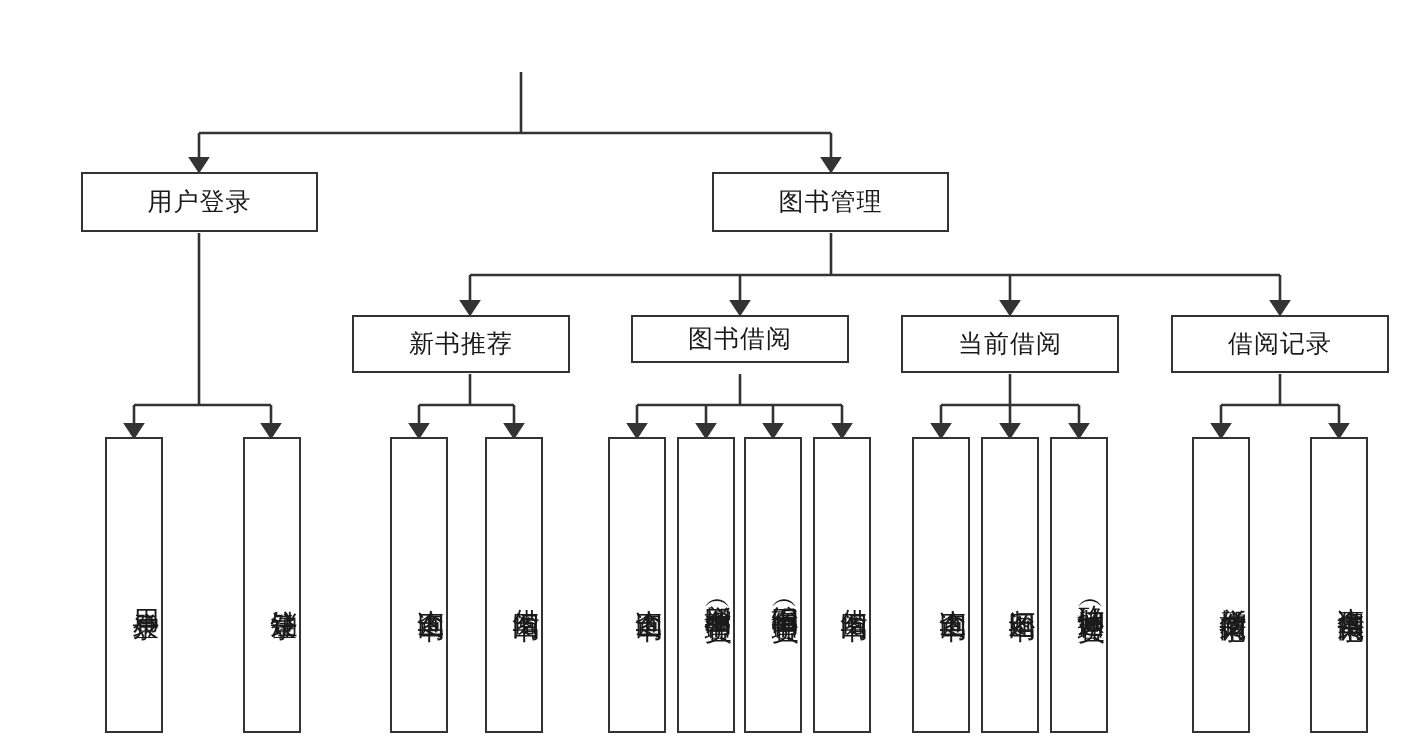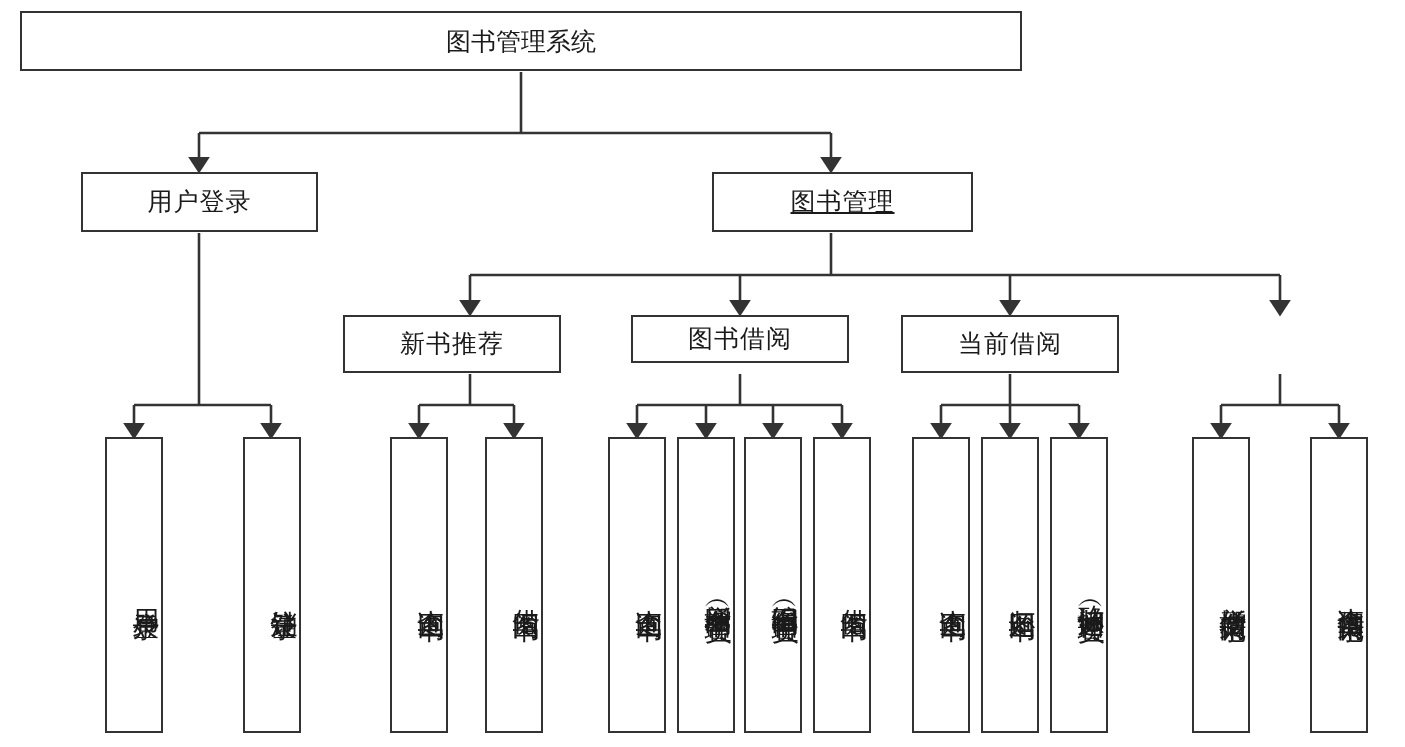"图书管理系统" div.node { html: <div> <span>图书管理系统</span> </div> -> none }
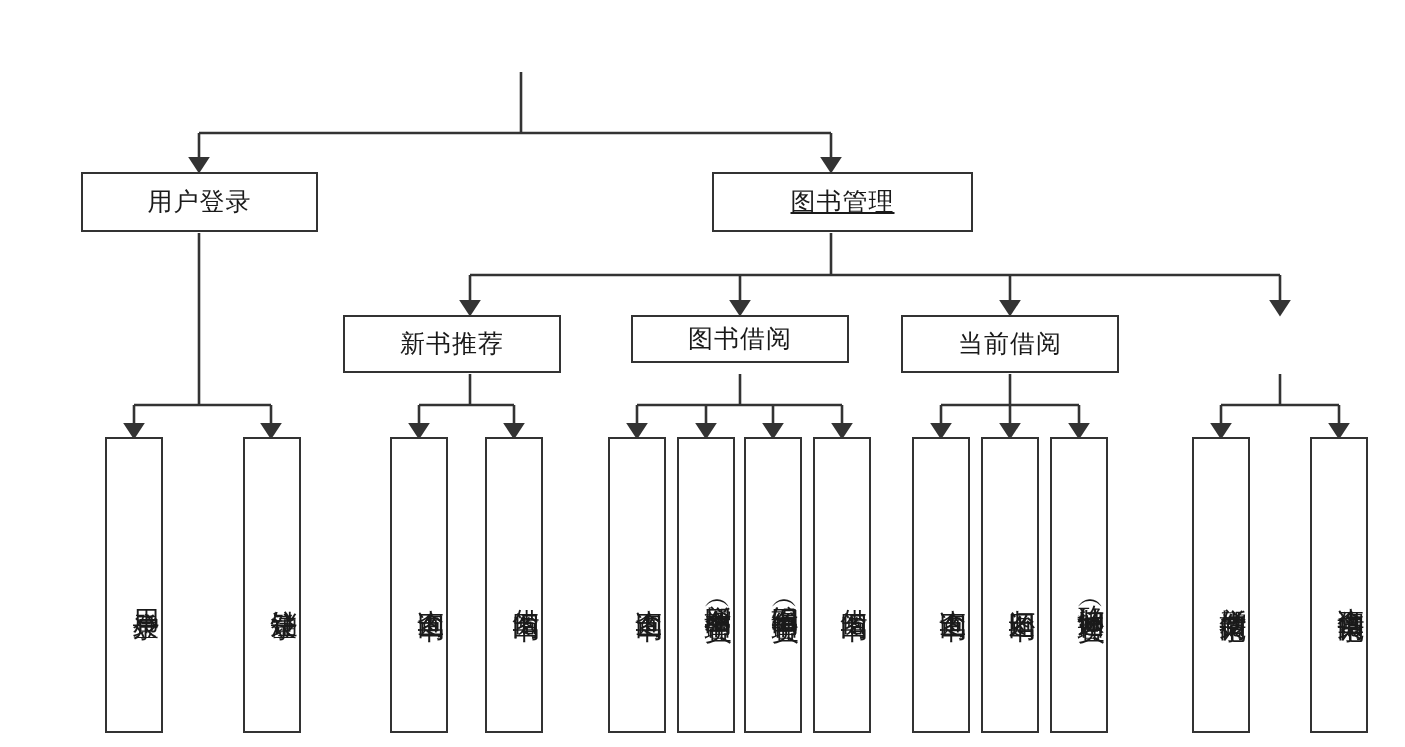"图书管理" div.node { text-decoration: underline -> none; width: 261px -> 237px }
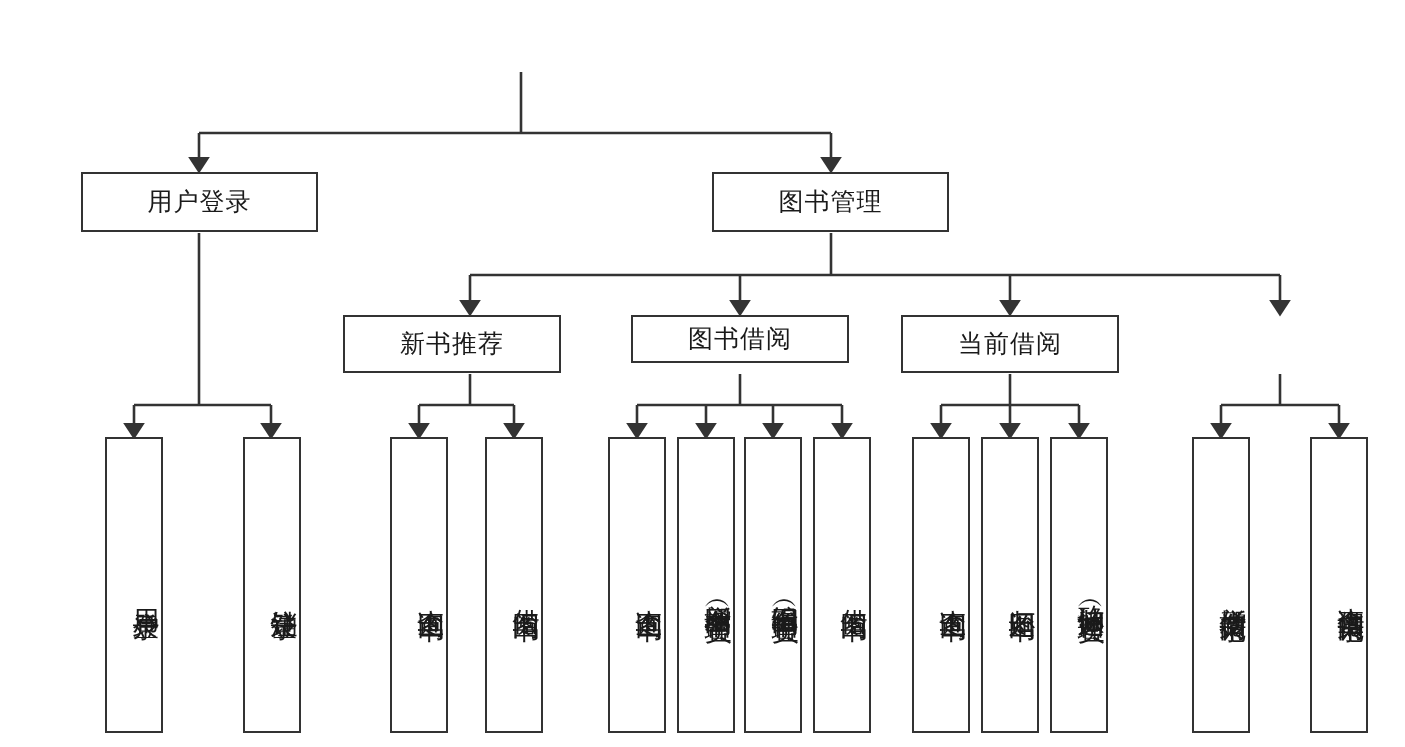"新书推荐" div.node { left: 343px -> 352px }
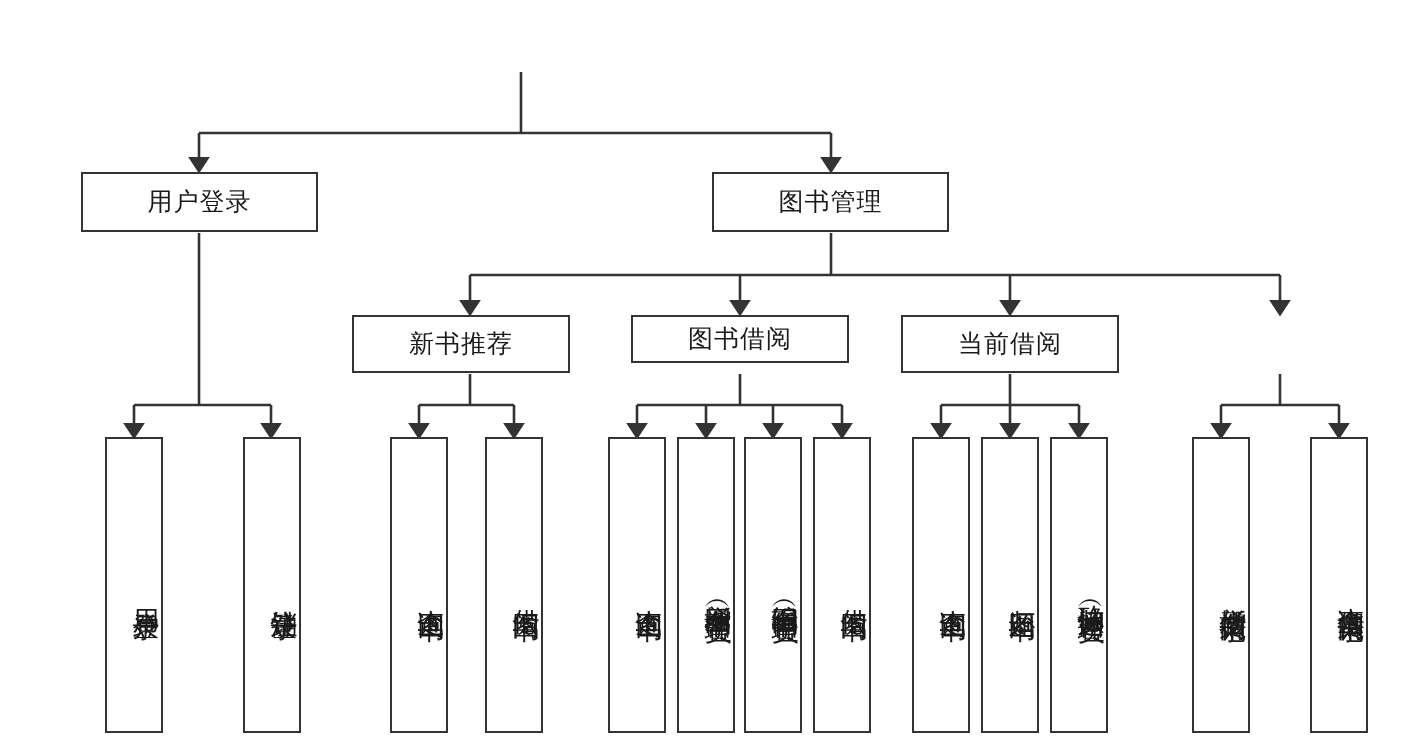"借阅记录" div.node { html: none -> <div> <span>借阅记录</span> </div> }
